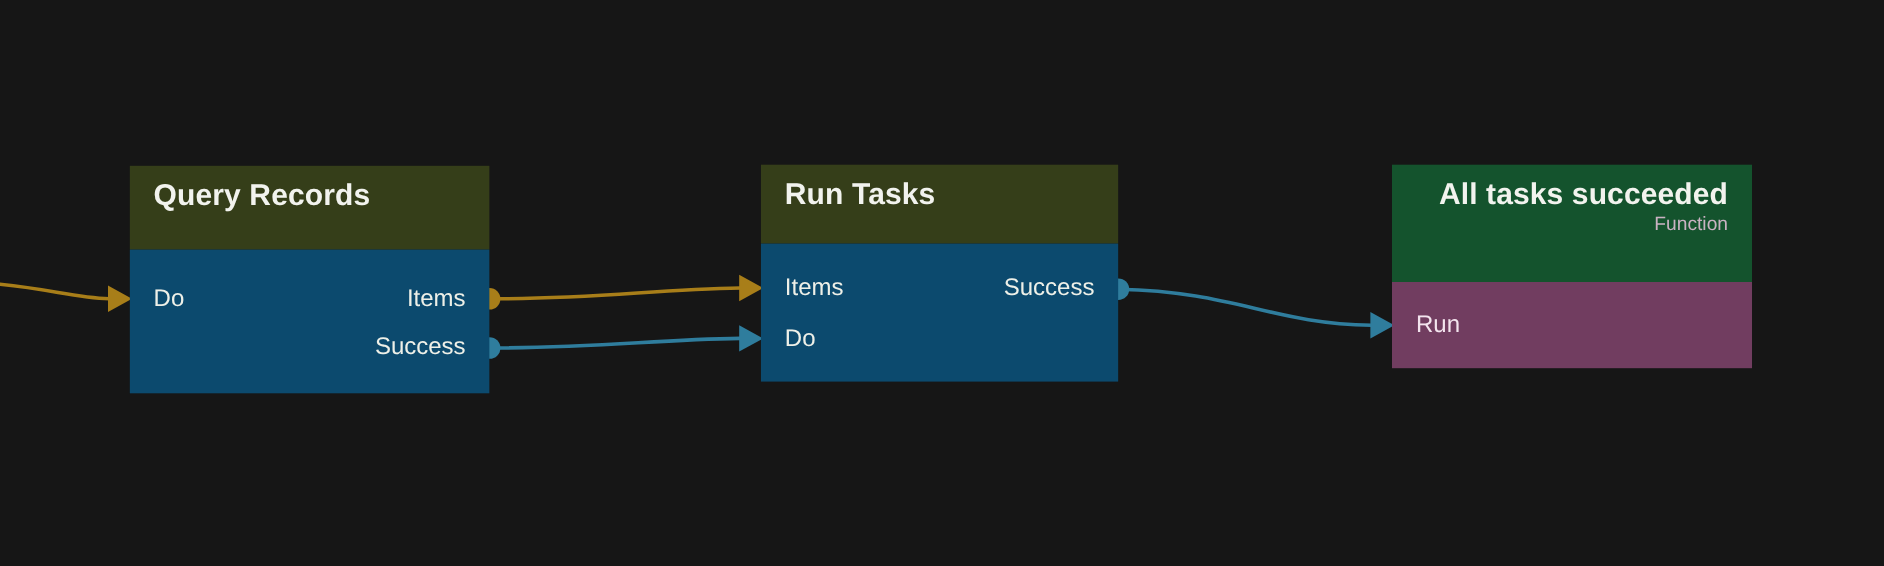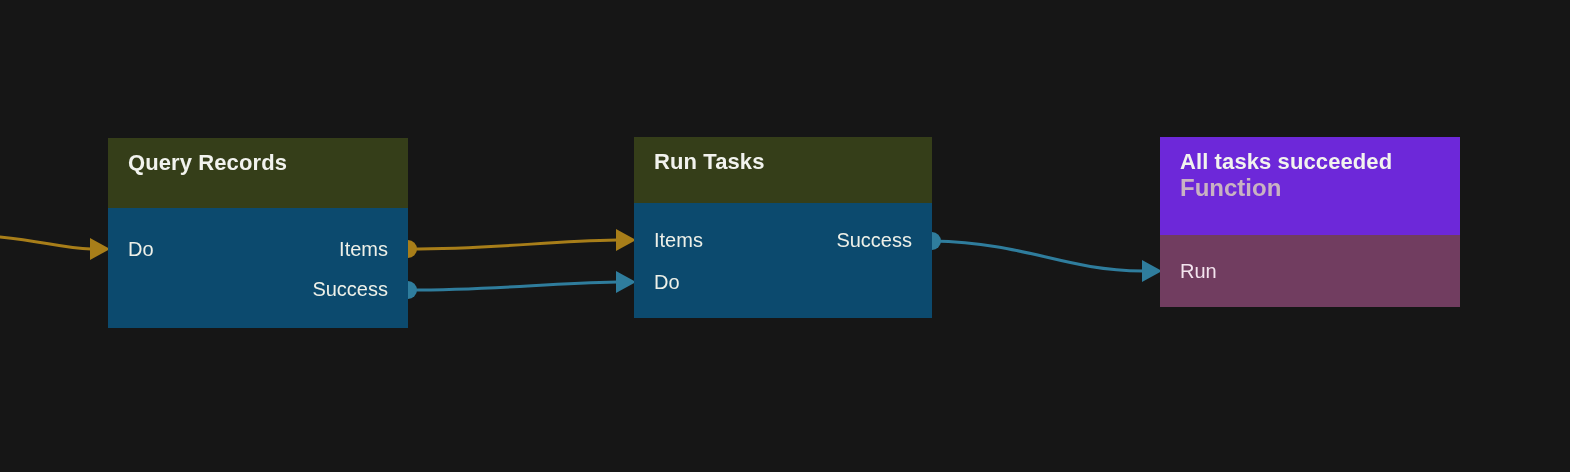"Query Records" .node-title { font-size: 22px -> 25px }
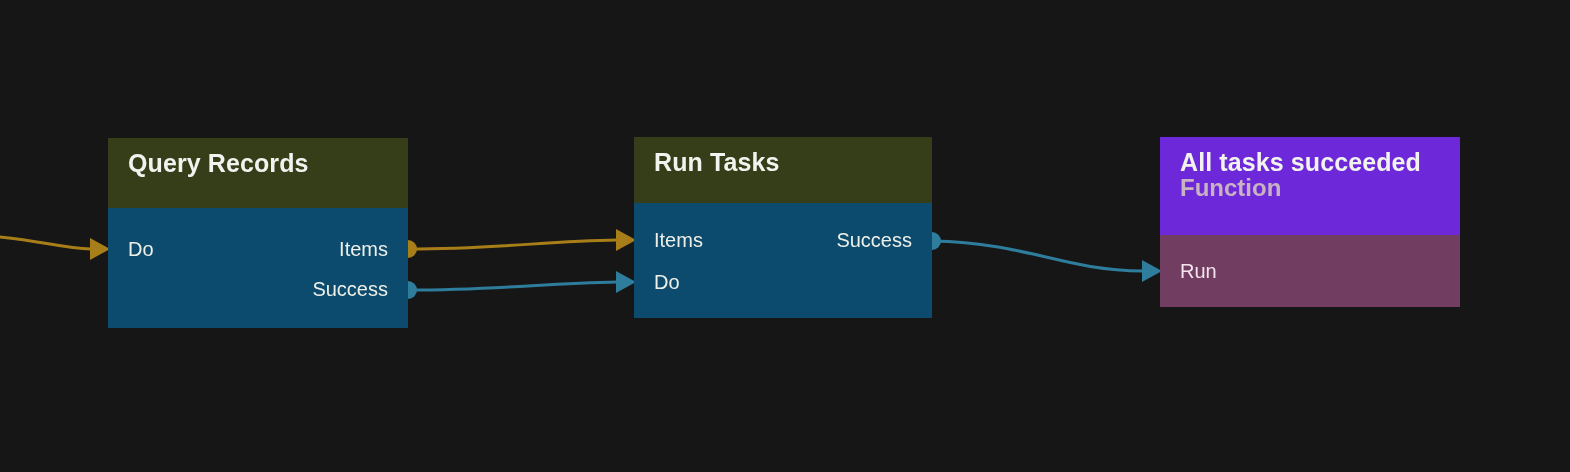"All tasks succeeded" .purple .node-header { background: #6d28d9 -> #14532d; text-align: none -> right }
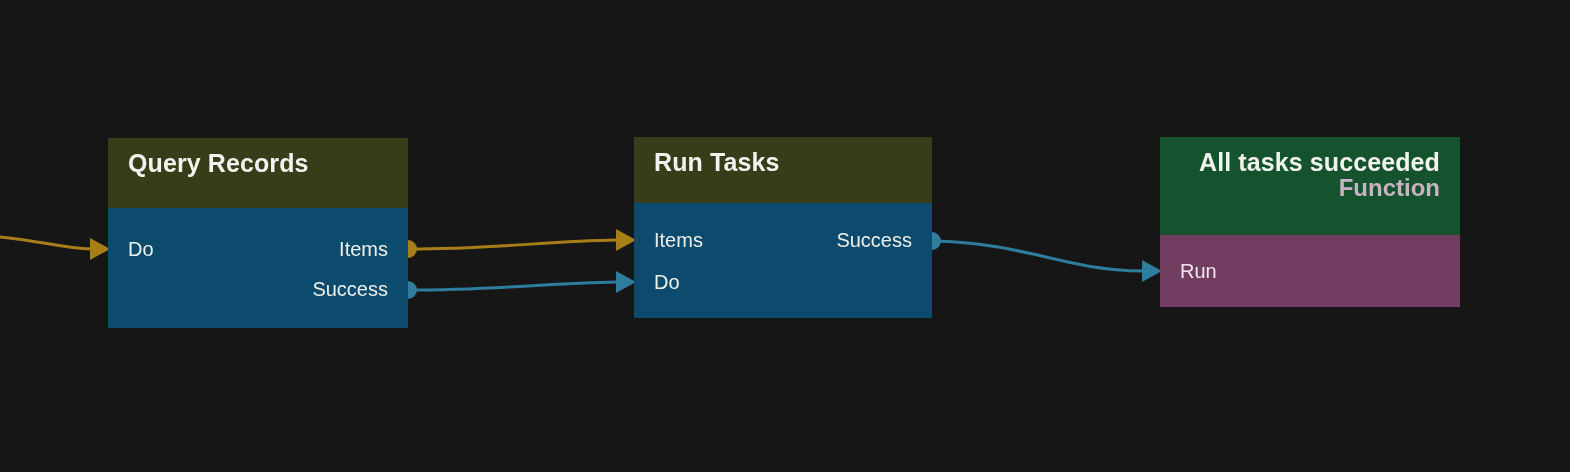"Function" .node-subtitle { font-size: 24px -> 16px; font-weight: bold -> normal }
